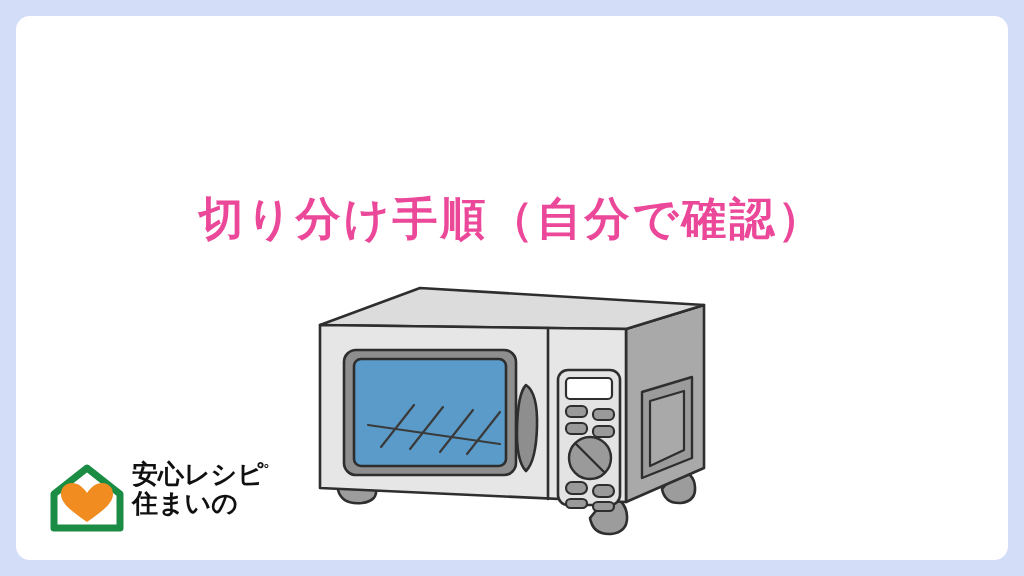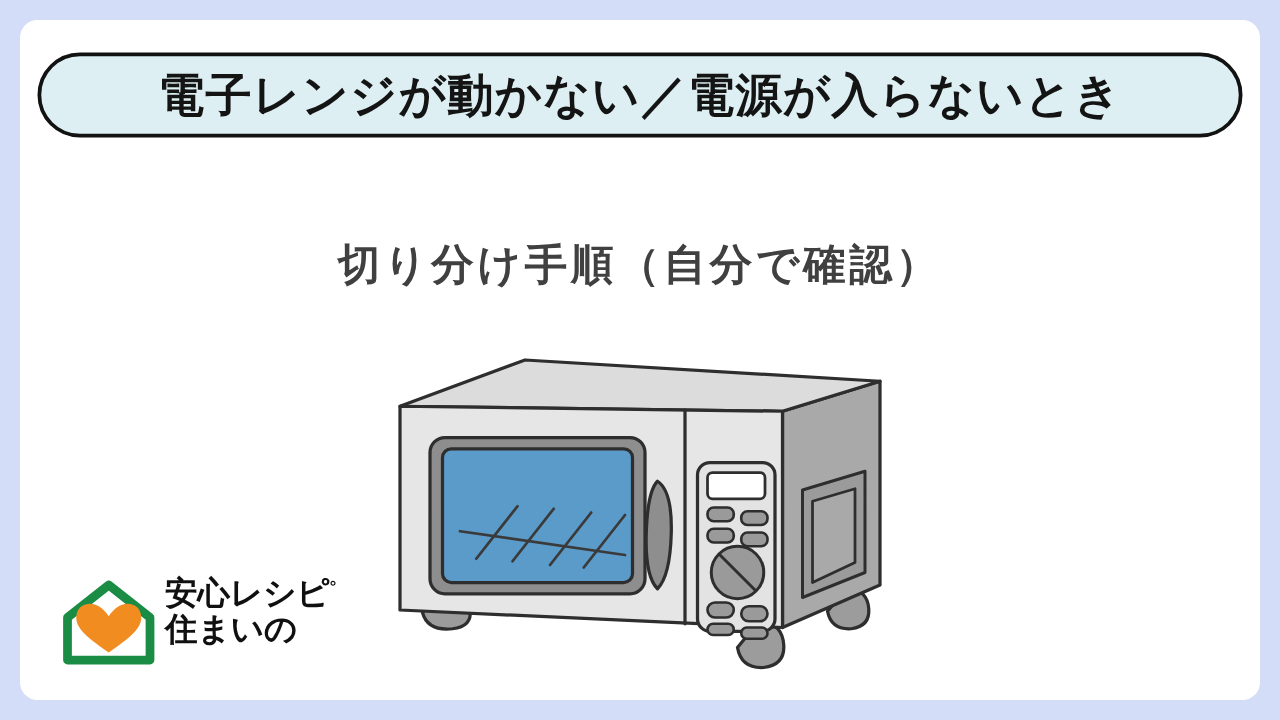"電子レンジが動かない／電源が入らないとき" div { html: <div> <span>電子レンジが動かない／電源が入らないとき</span> </div> -> none }
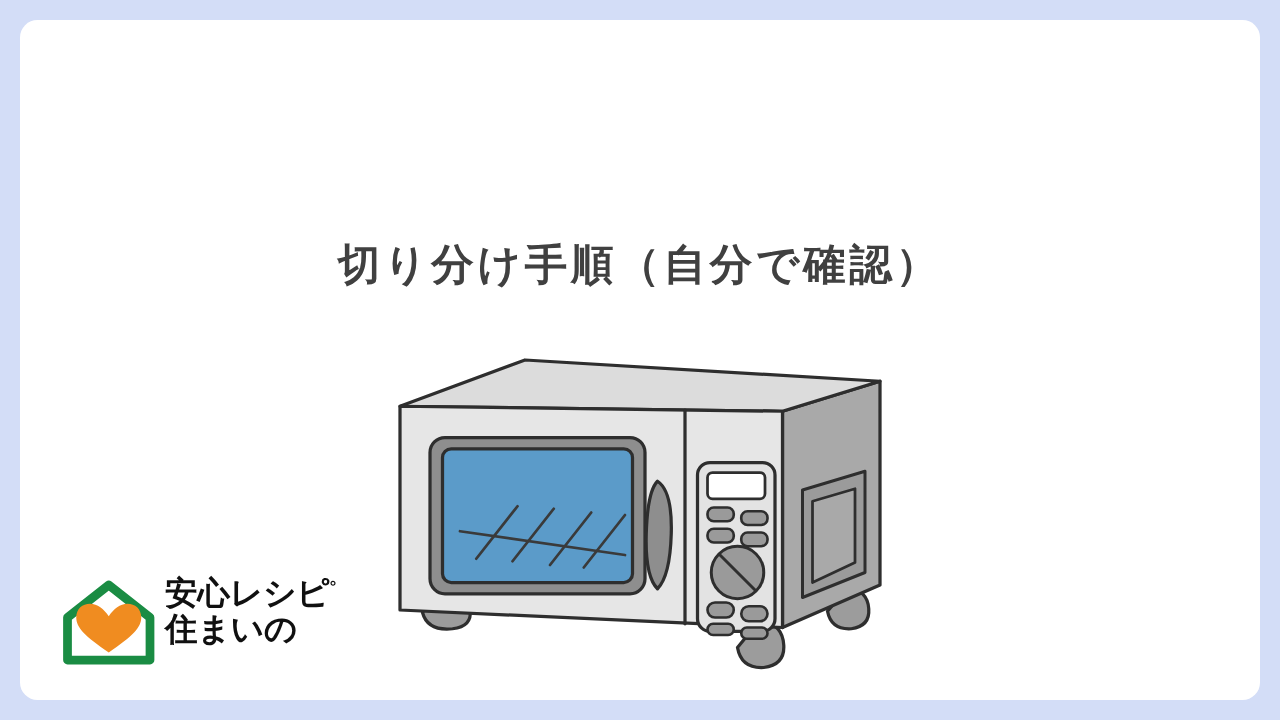"切り分け手順（自分で確認）" #section-heading { color: #404040 -> #ec4899; font-size: 34px -> 45px }
